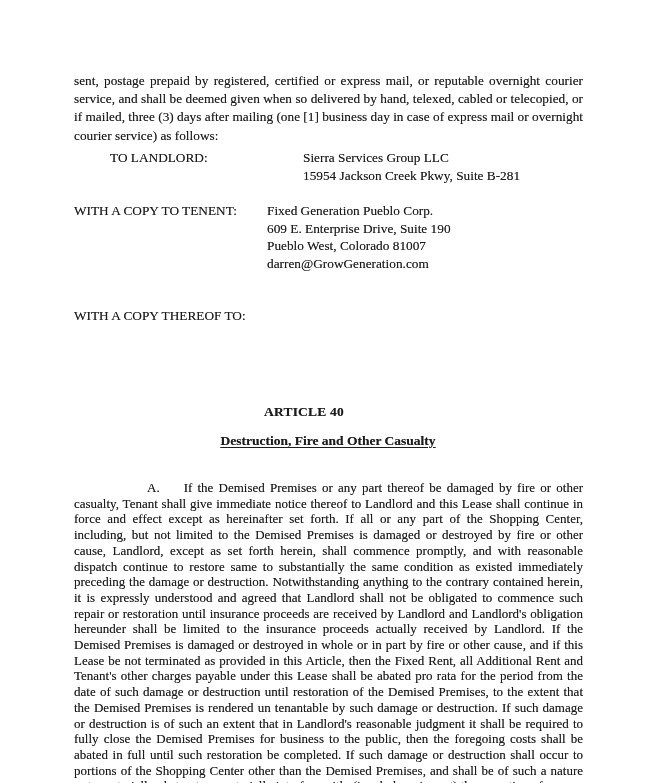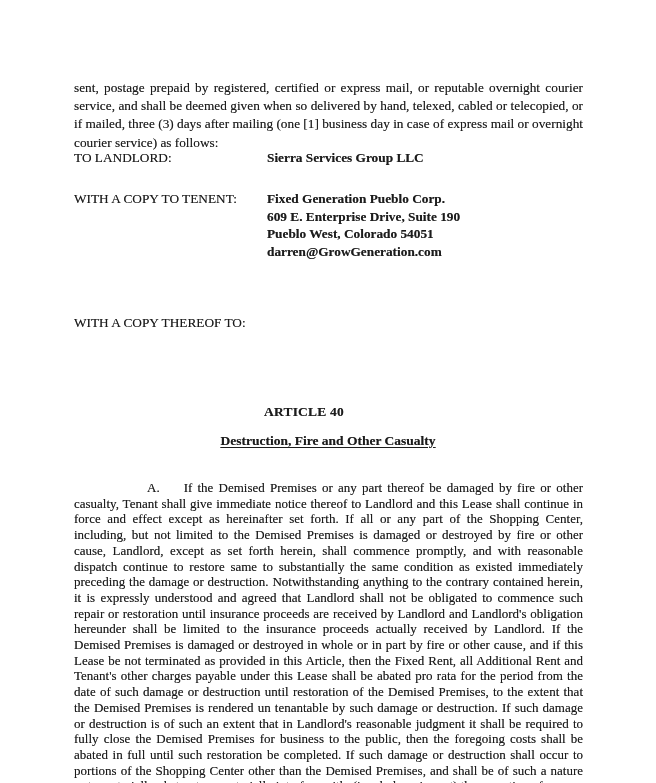"sent, postage prepaid by registered," .intro { top: 79px -> 72px }
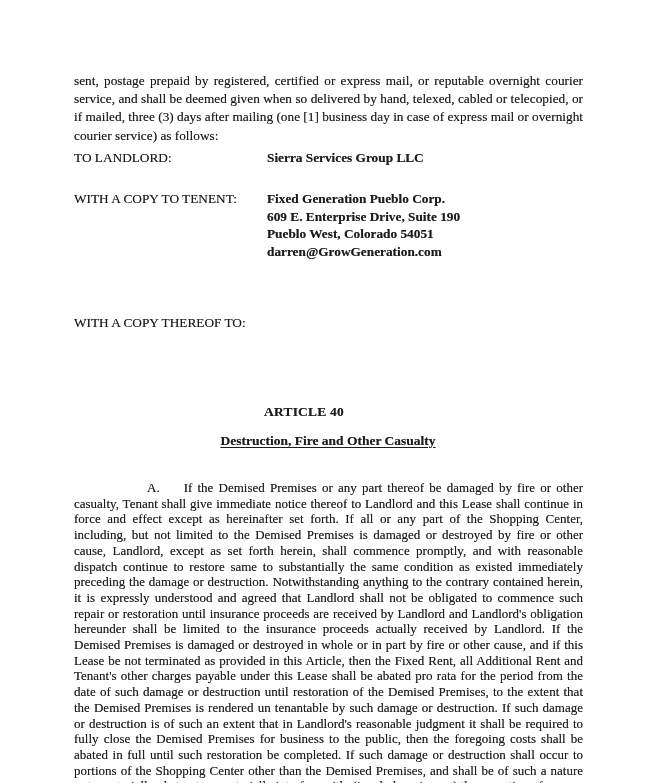"TO LANDLORD:" .notice-1 { margin-left: none -> 36px }
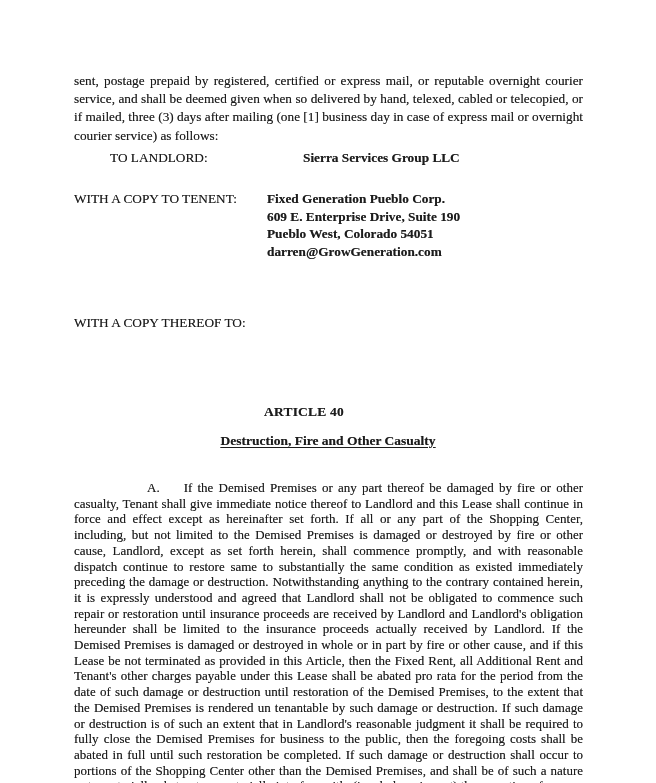"Sierra Services Group LLC" .notice .lines div { font-weight: bold -> none }
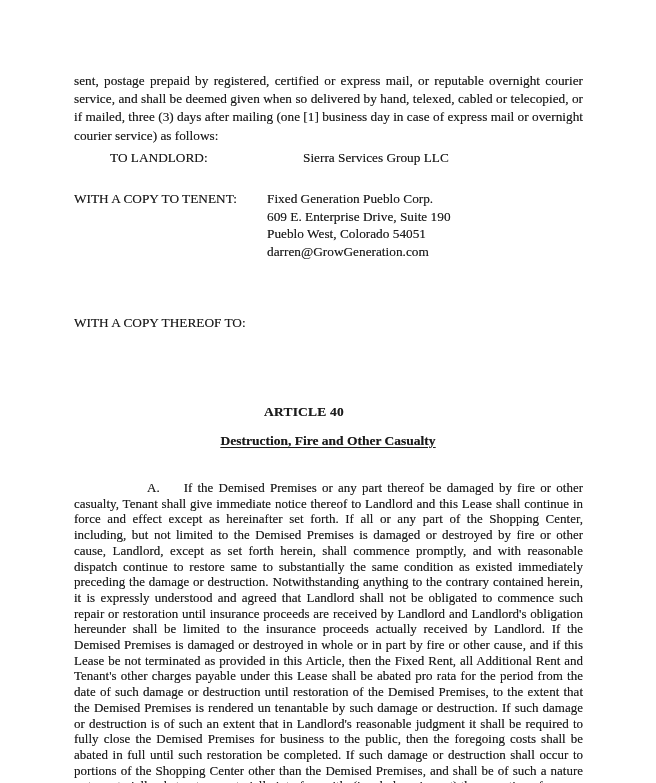"15954 Jackson Creek Pkwy, Suite" div { html: none -> <div>15954 Jackson Creek Pkwy, Suite B-281</div> }
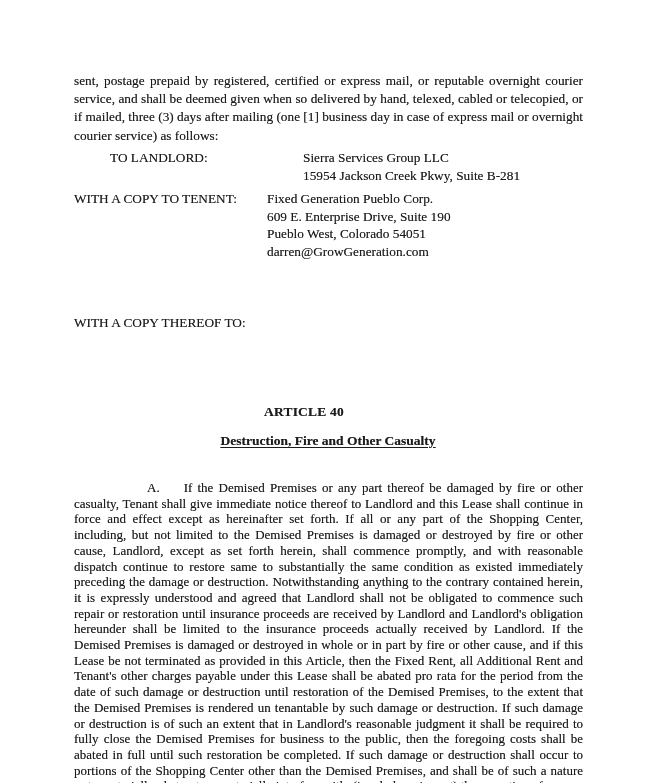"WITH A COPY TO TENENT:" .notice-2 { top: 190px -> 202px }
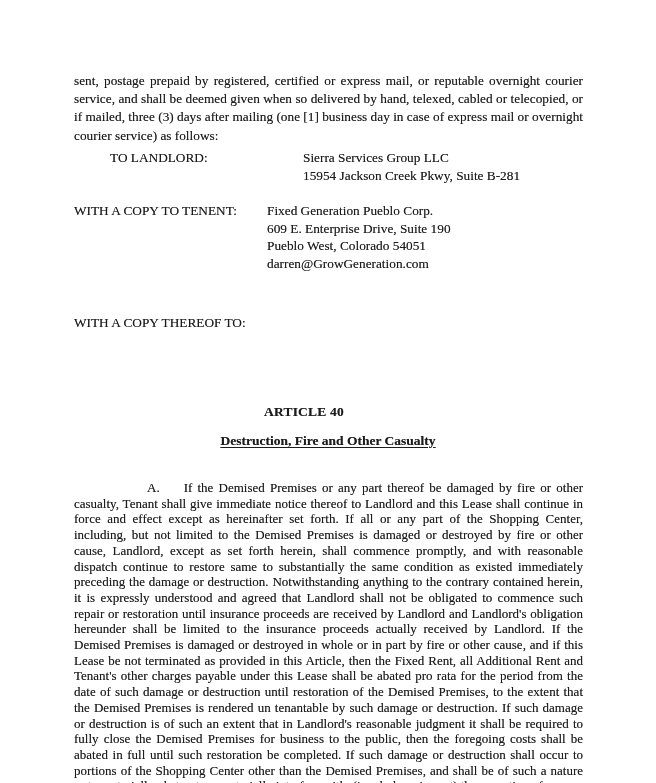"Pueblo West, Colorado 54051" div { text: 54051 -> 81007 }
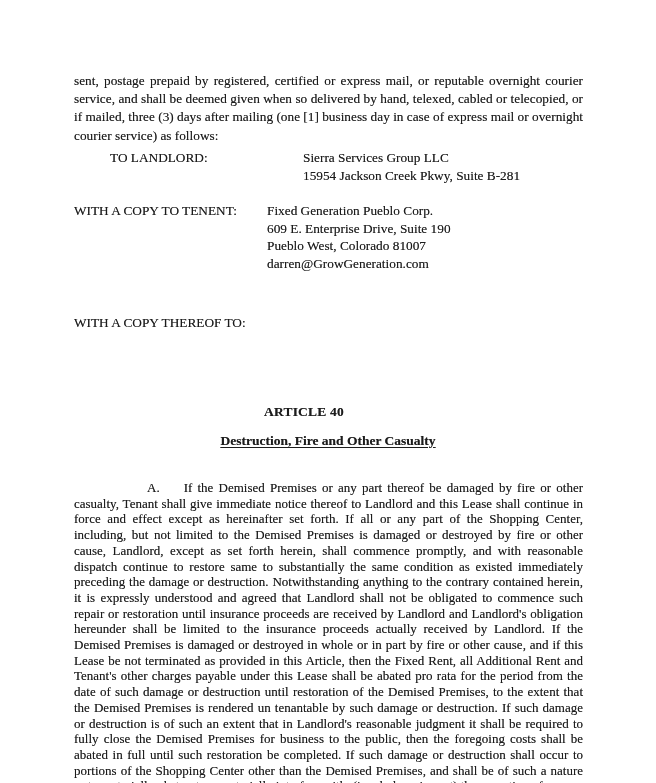"WITH A COPY THEREOF TO:" .notice-3 { top: 314px -> 307px }
